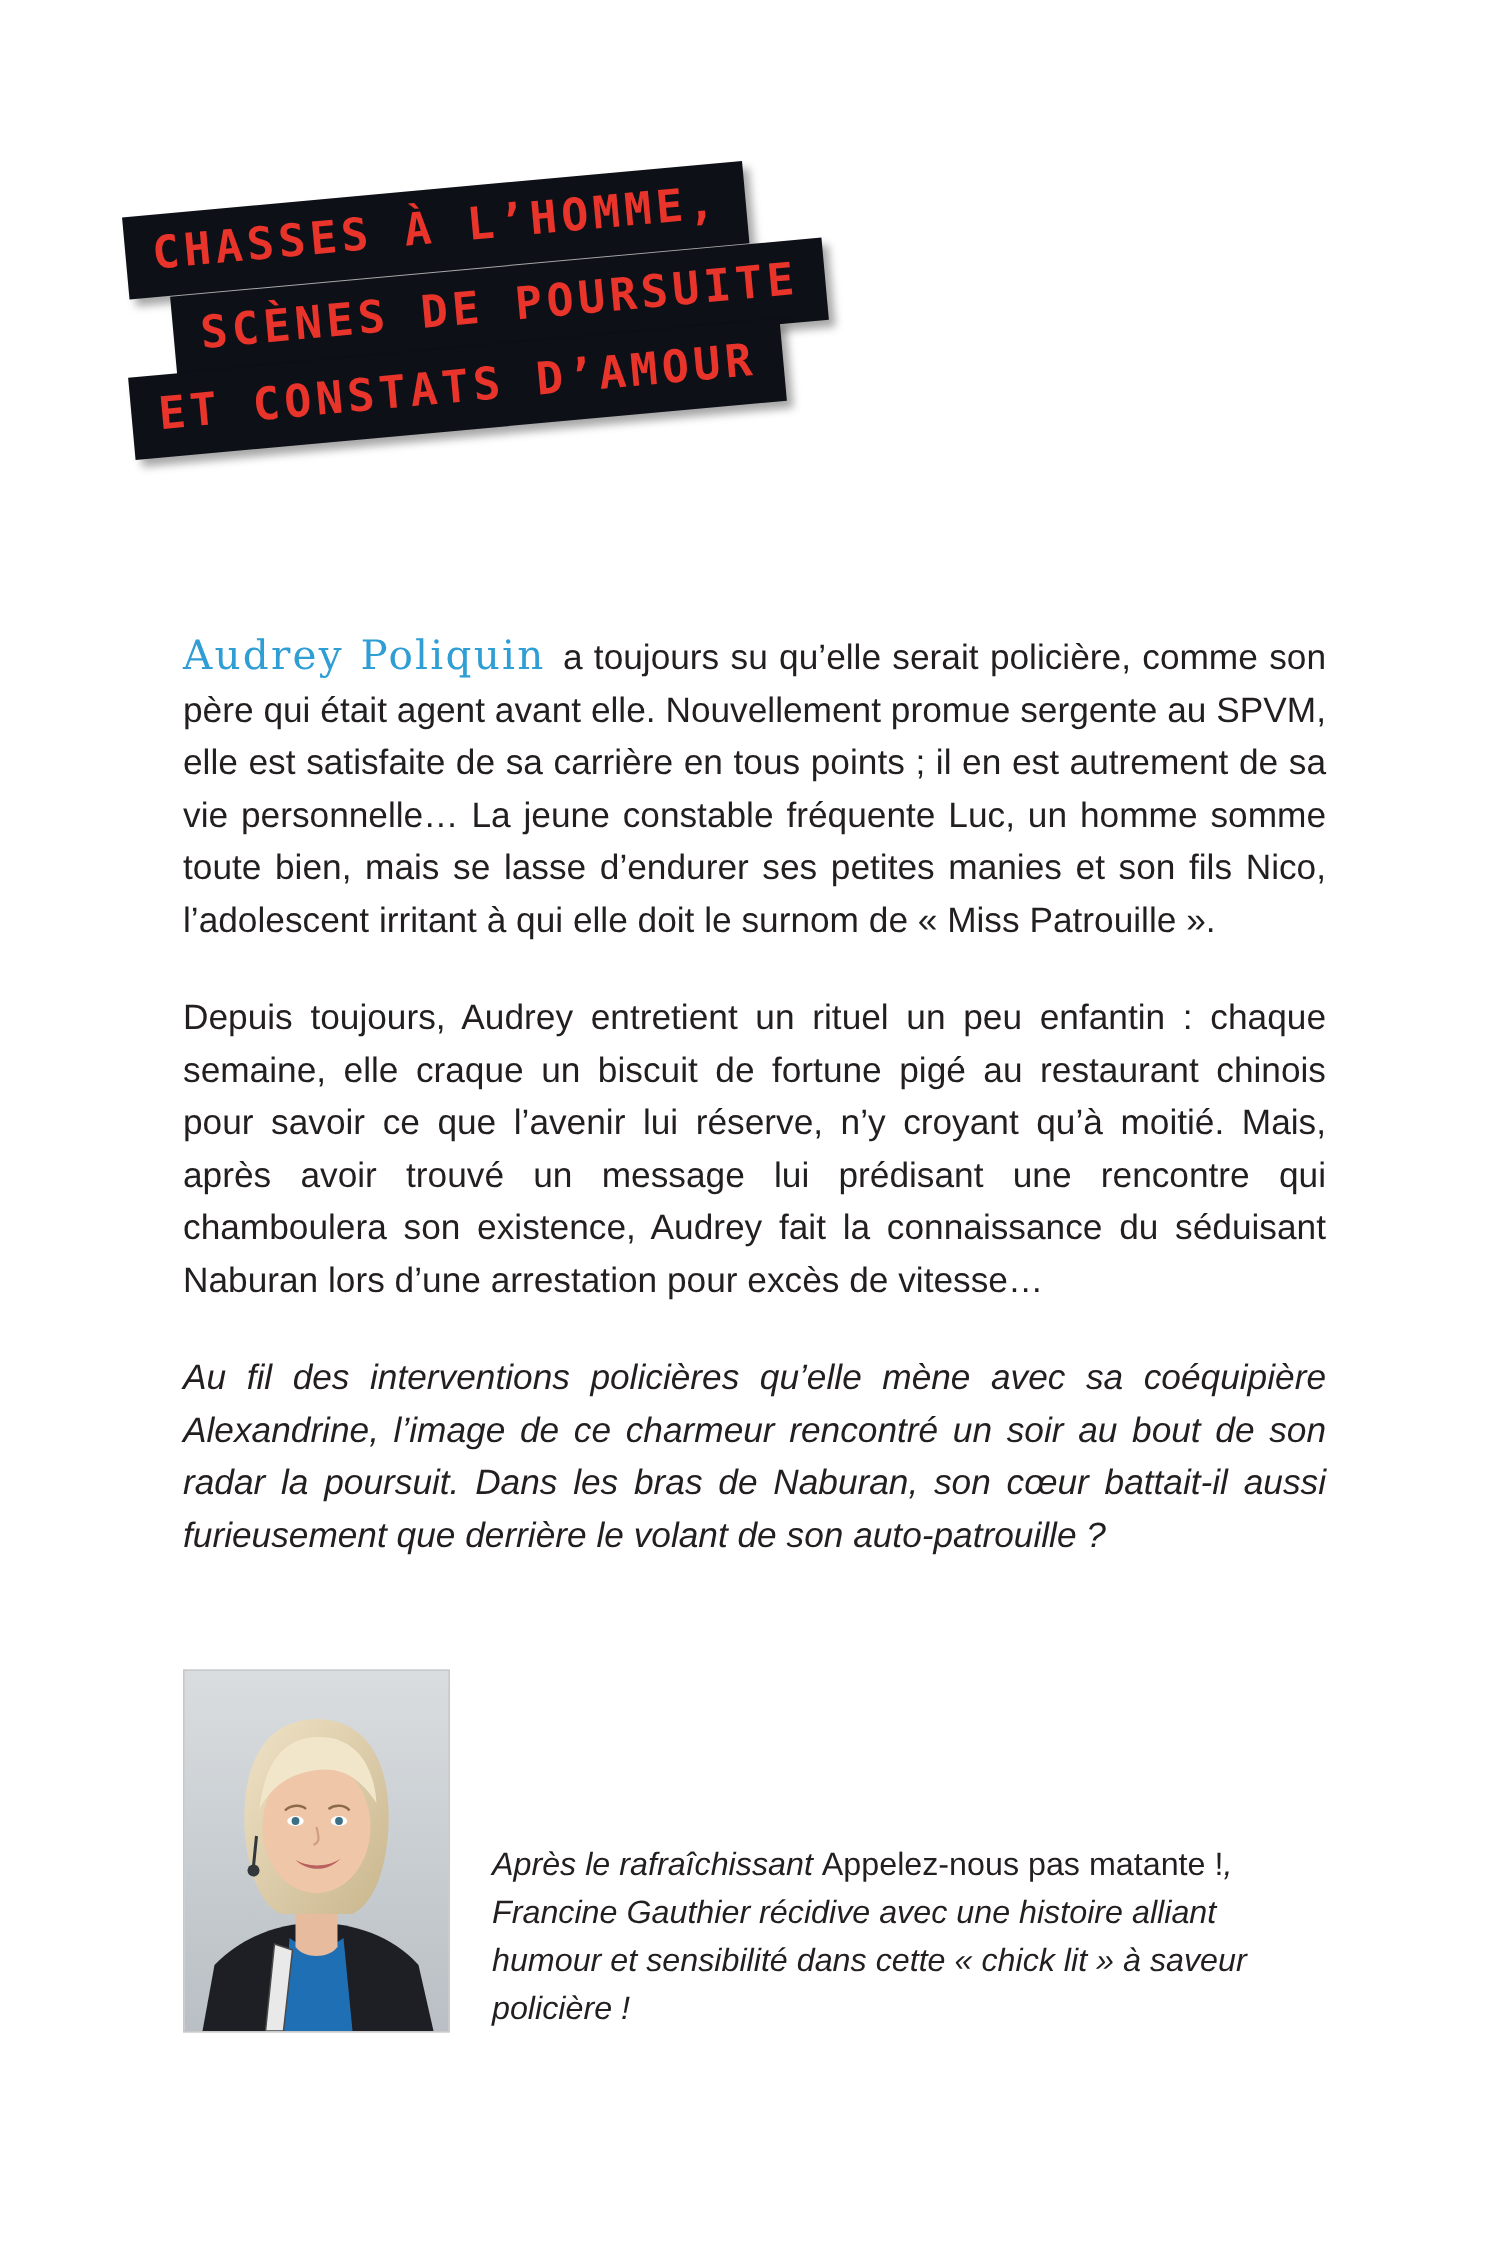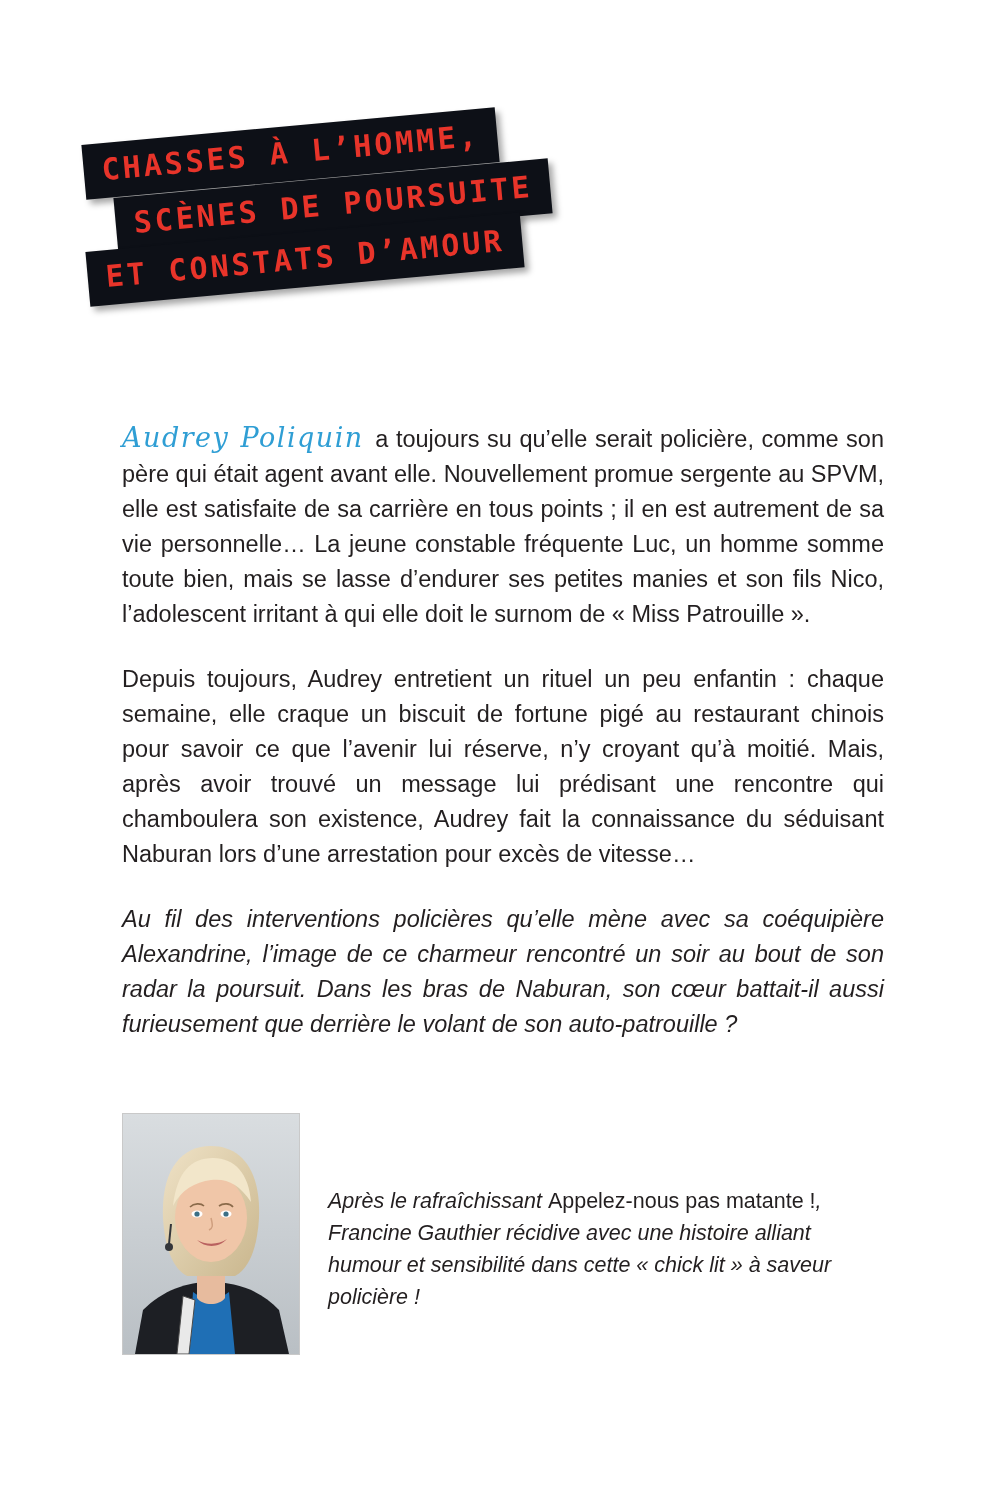"Audrey Poliquin" .lead-name { font-style: italic -> none }
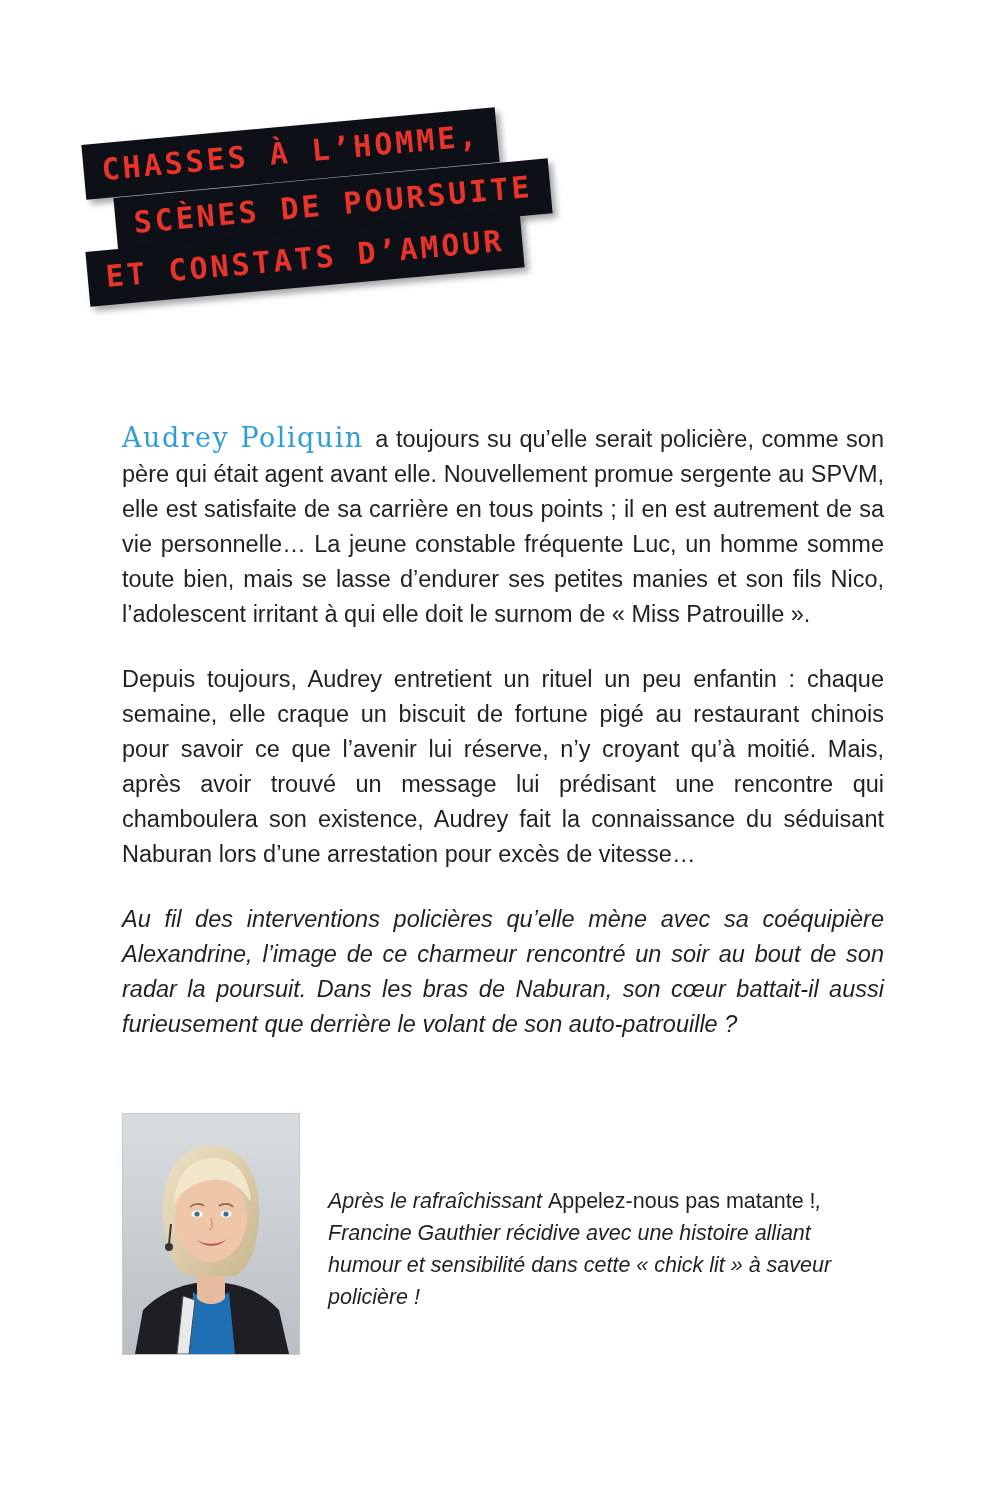"Après le rafraîchissant Appelez-nous pas" .author-block { align-items: center -> flex-end }
